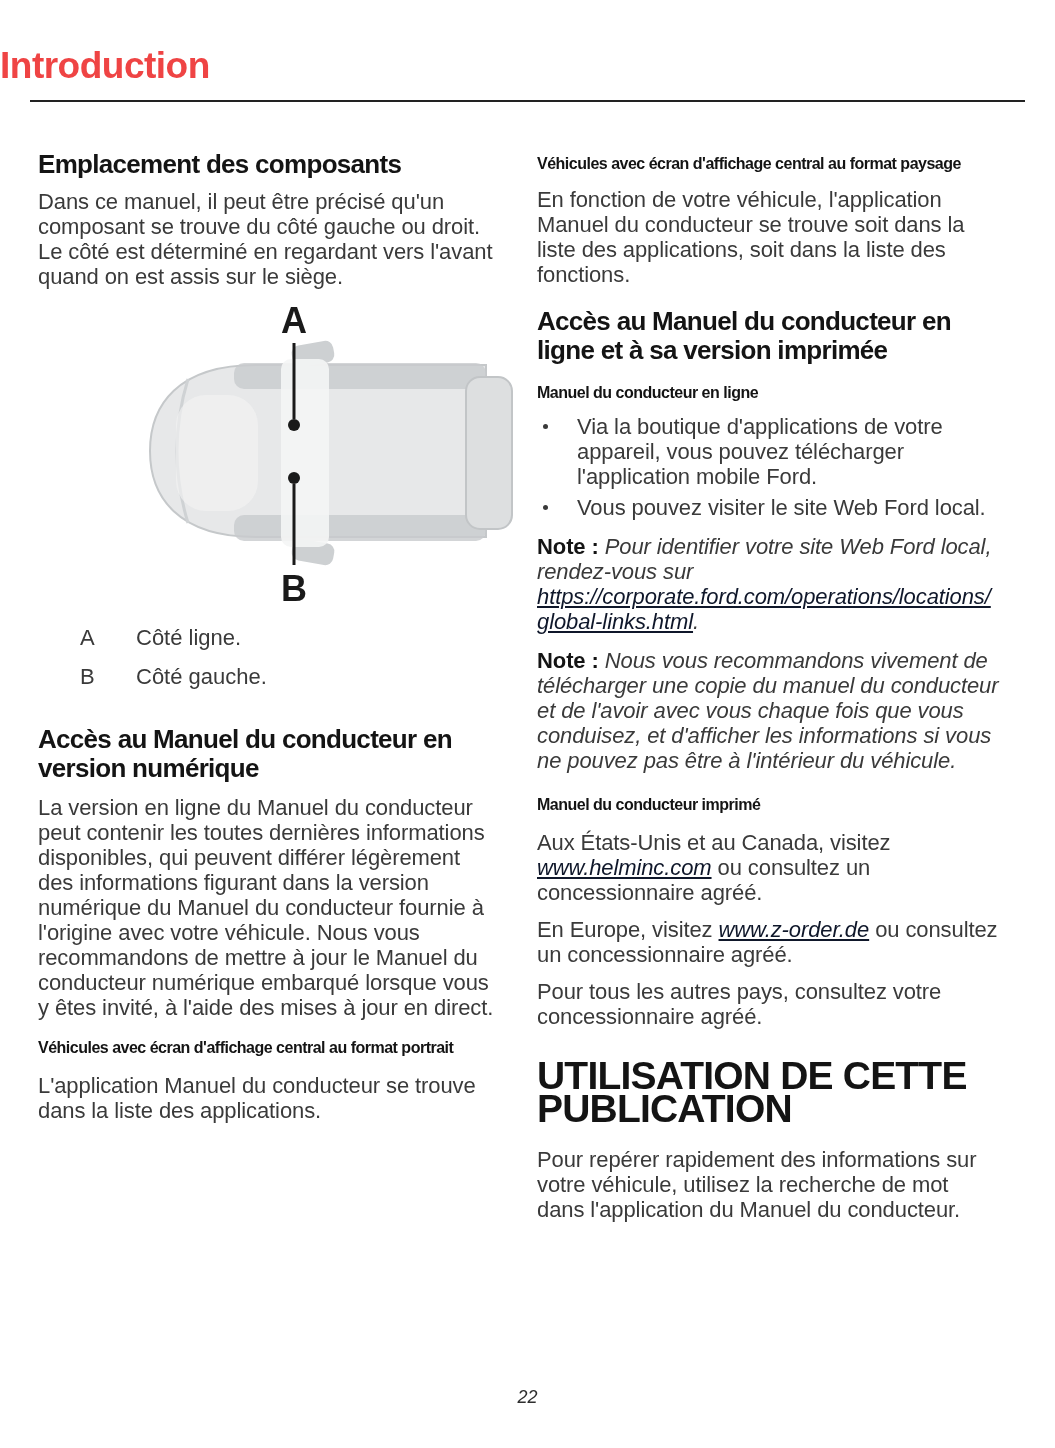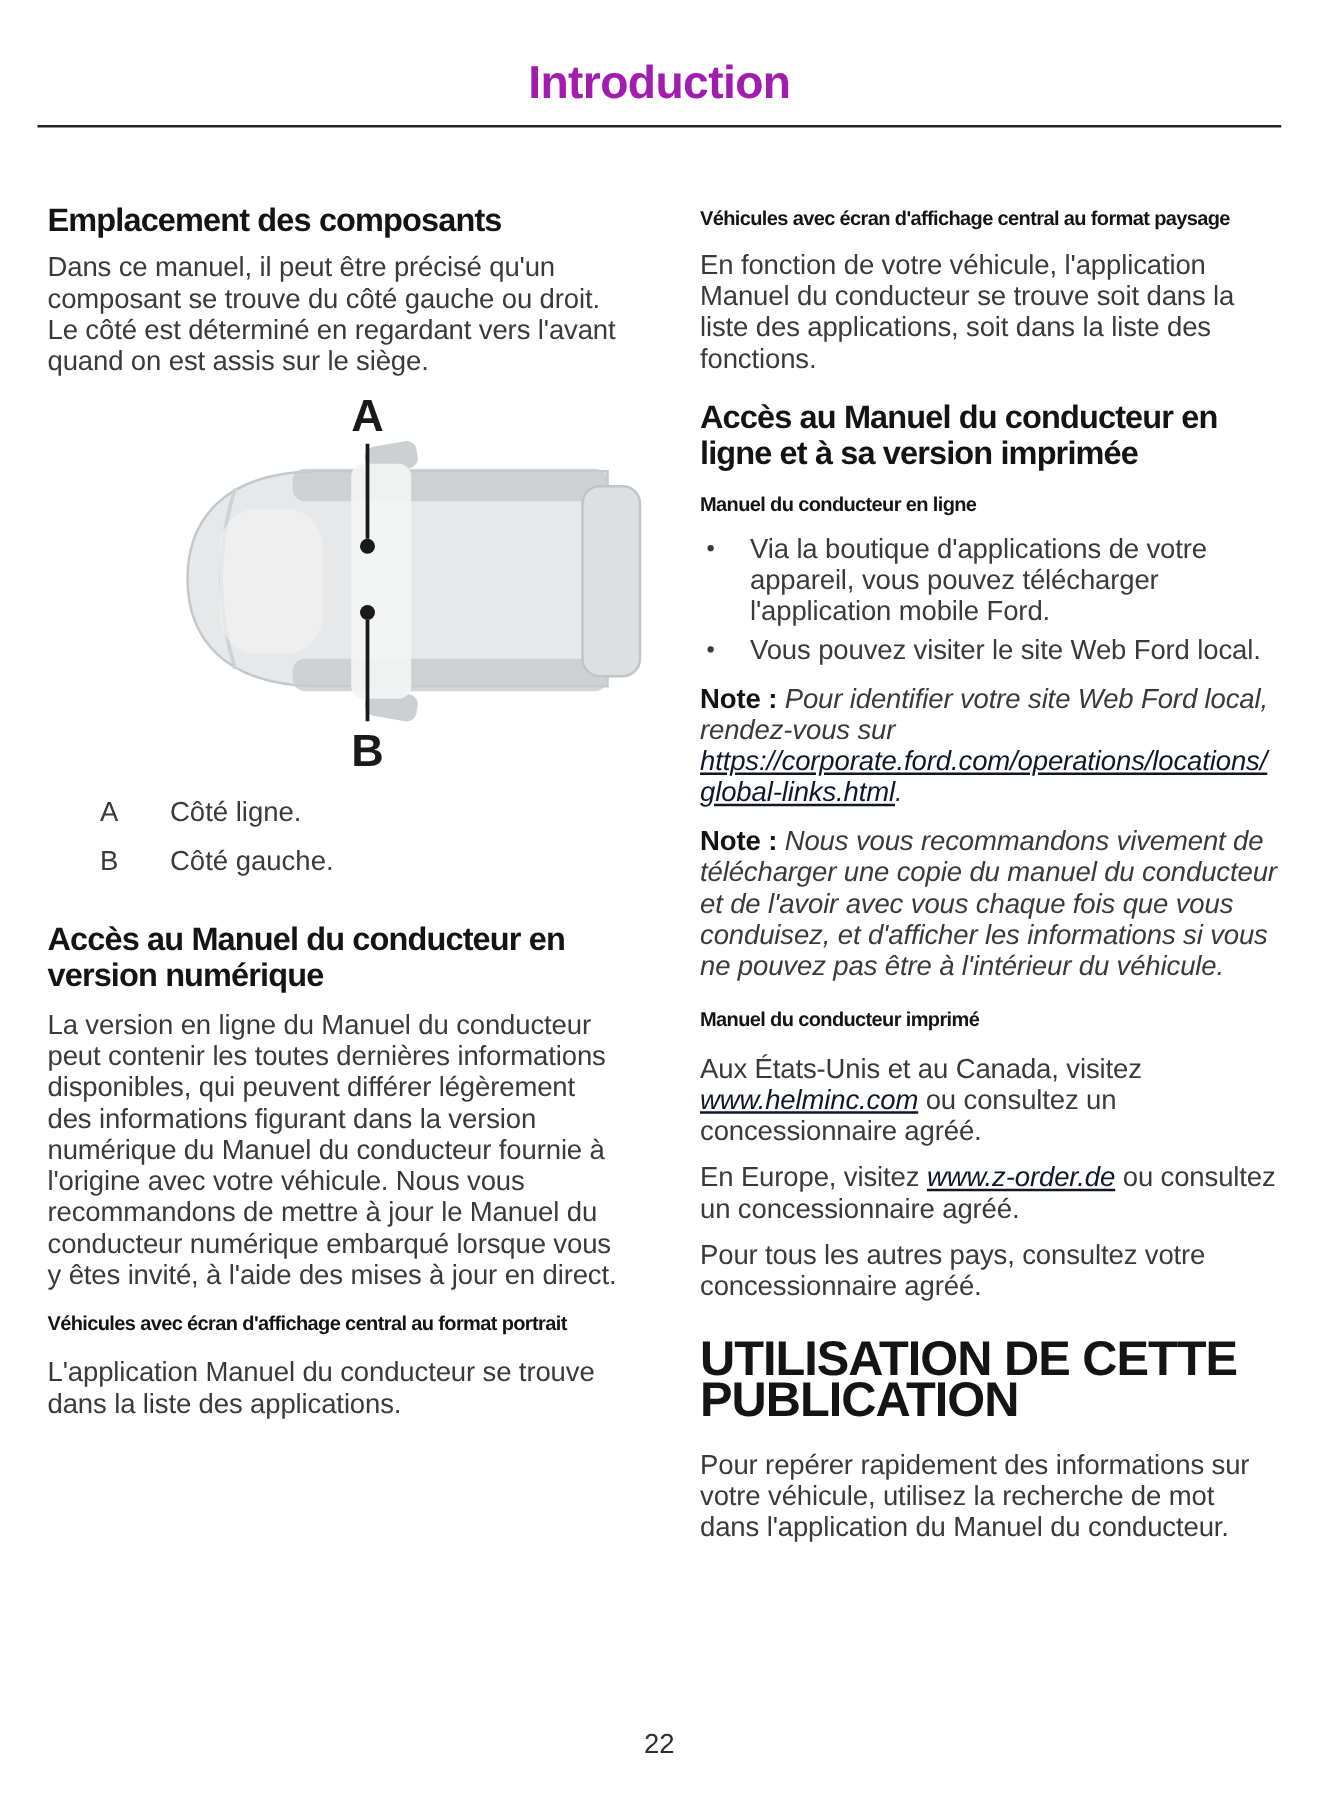"Introduction" .title { color: #a21caf -> #ef4444; text-align: center -> none }
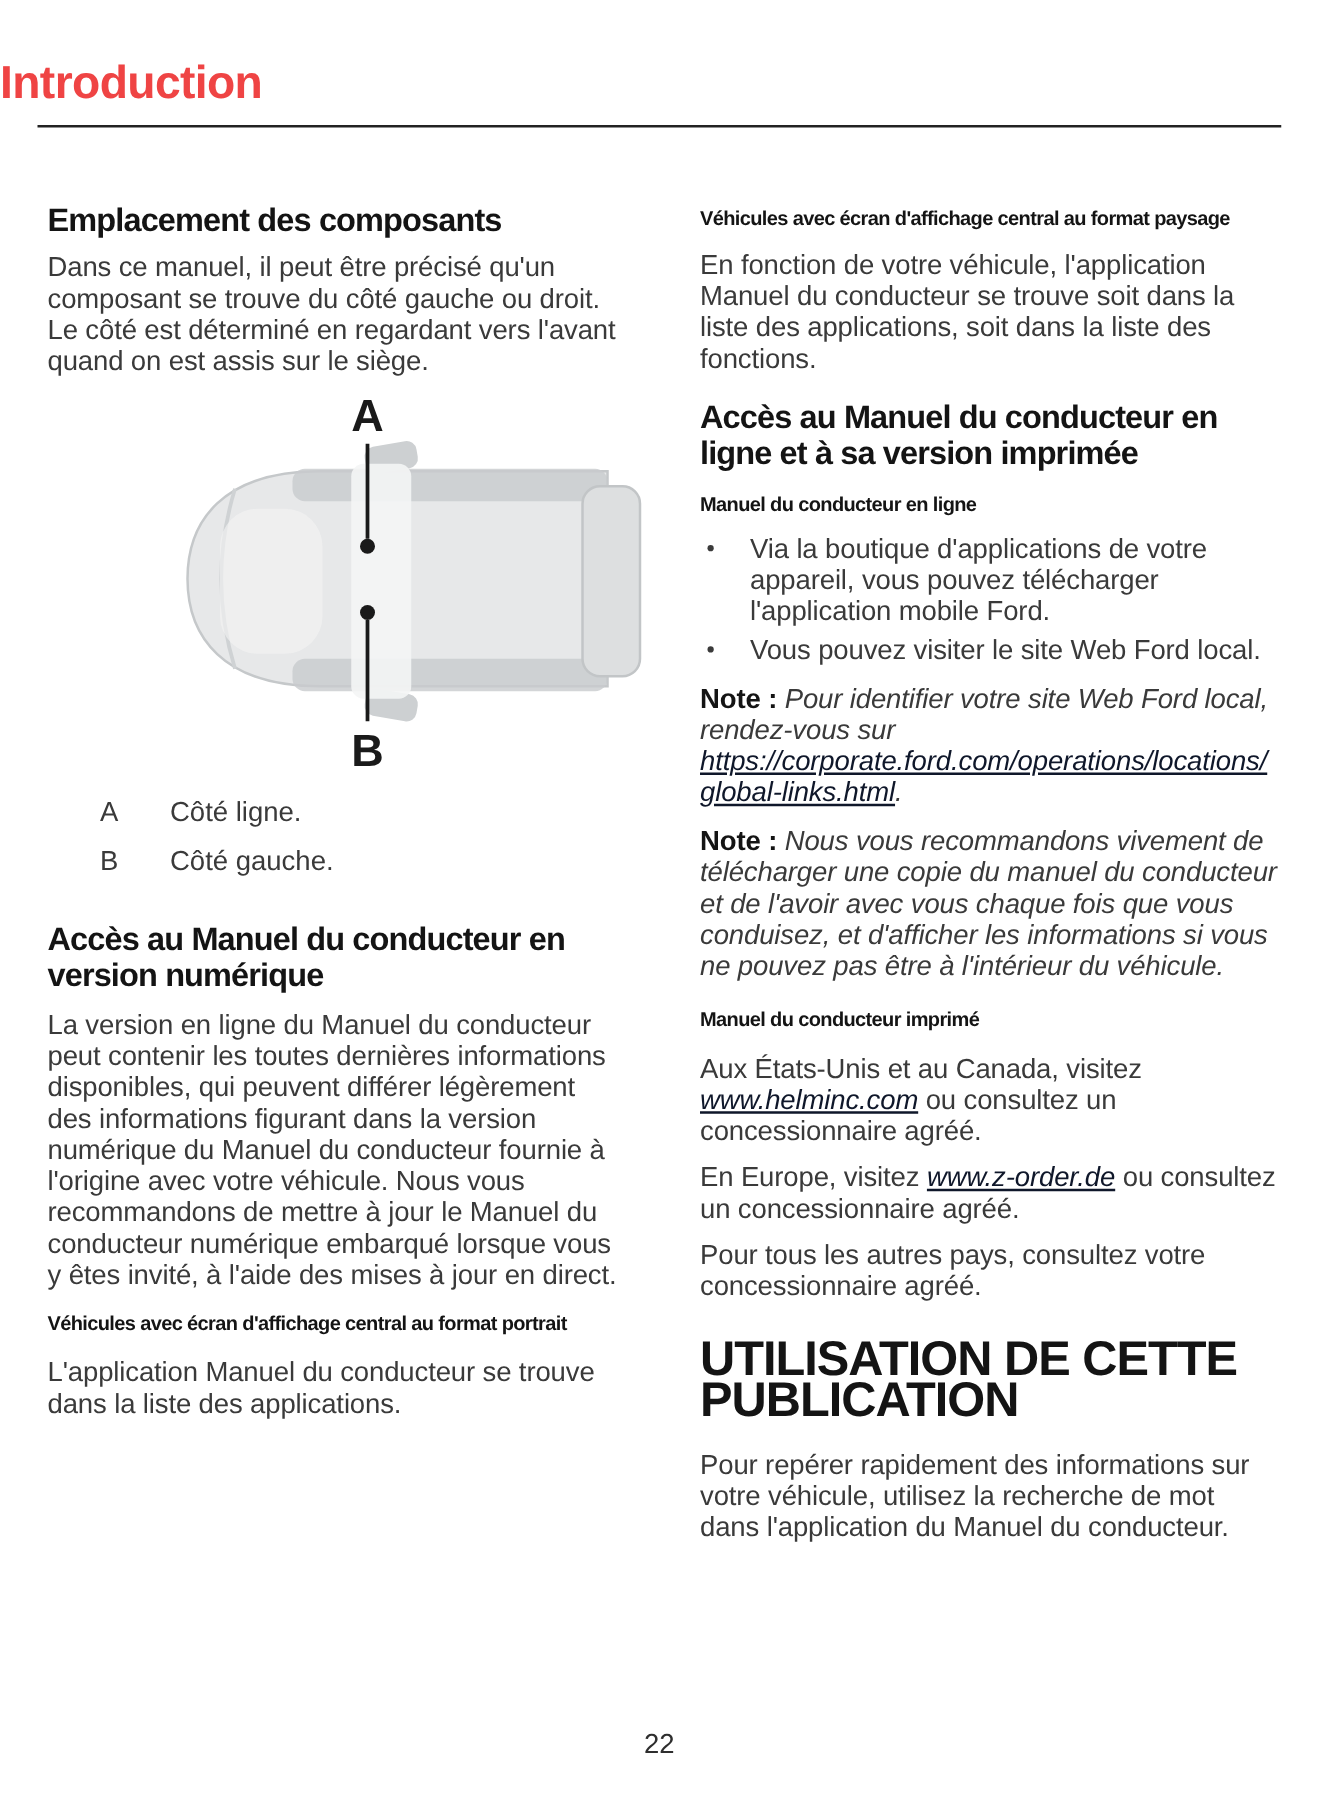"Emplacement des composants" .columns { column-gap: 65px -> 42px; margin: 12px 55px 0 38px -> 0 55px 0 38px }
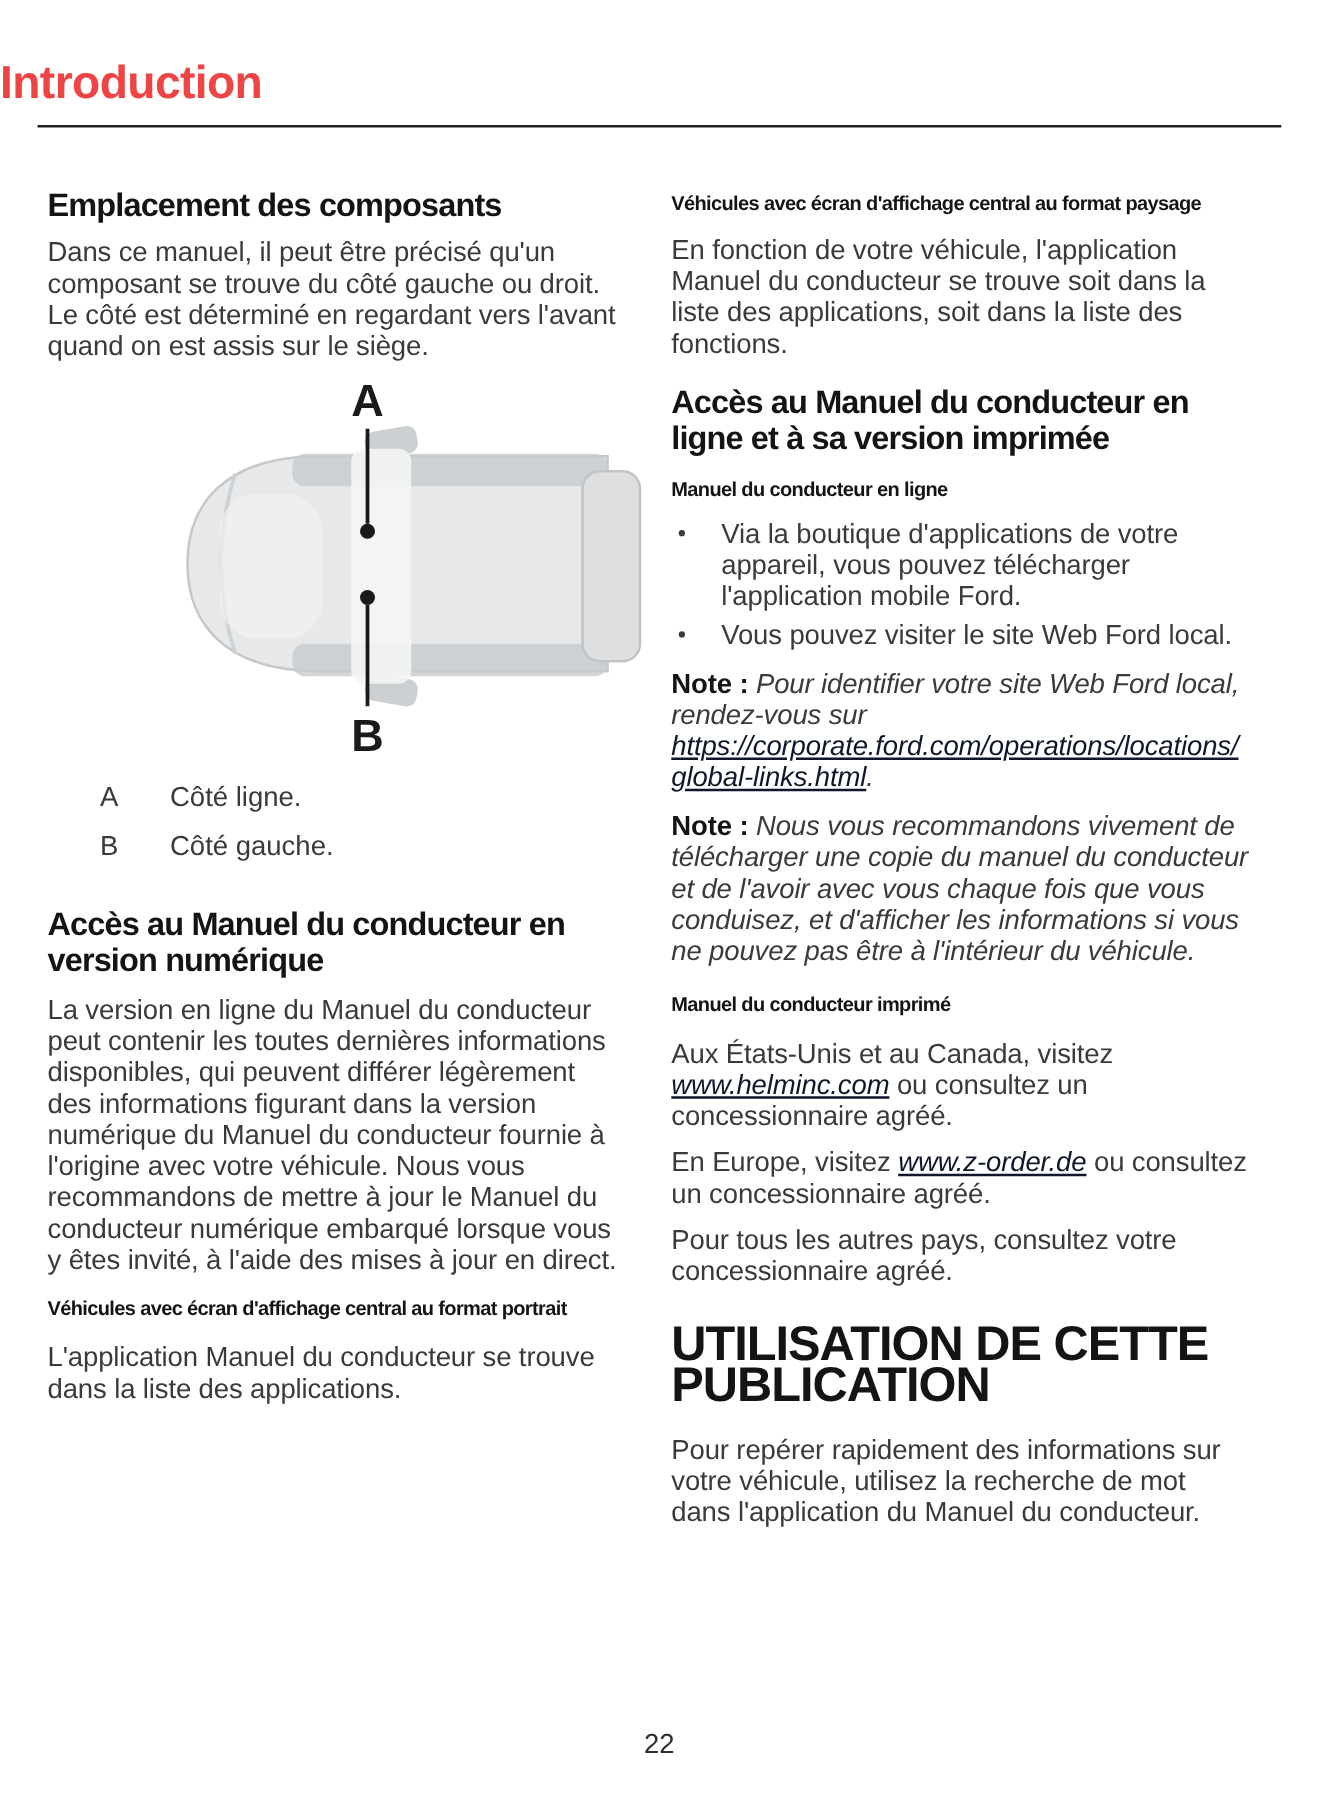"22" footer { font-size: 22px -> 18px; font-style: none -> italic }
